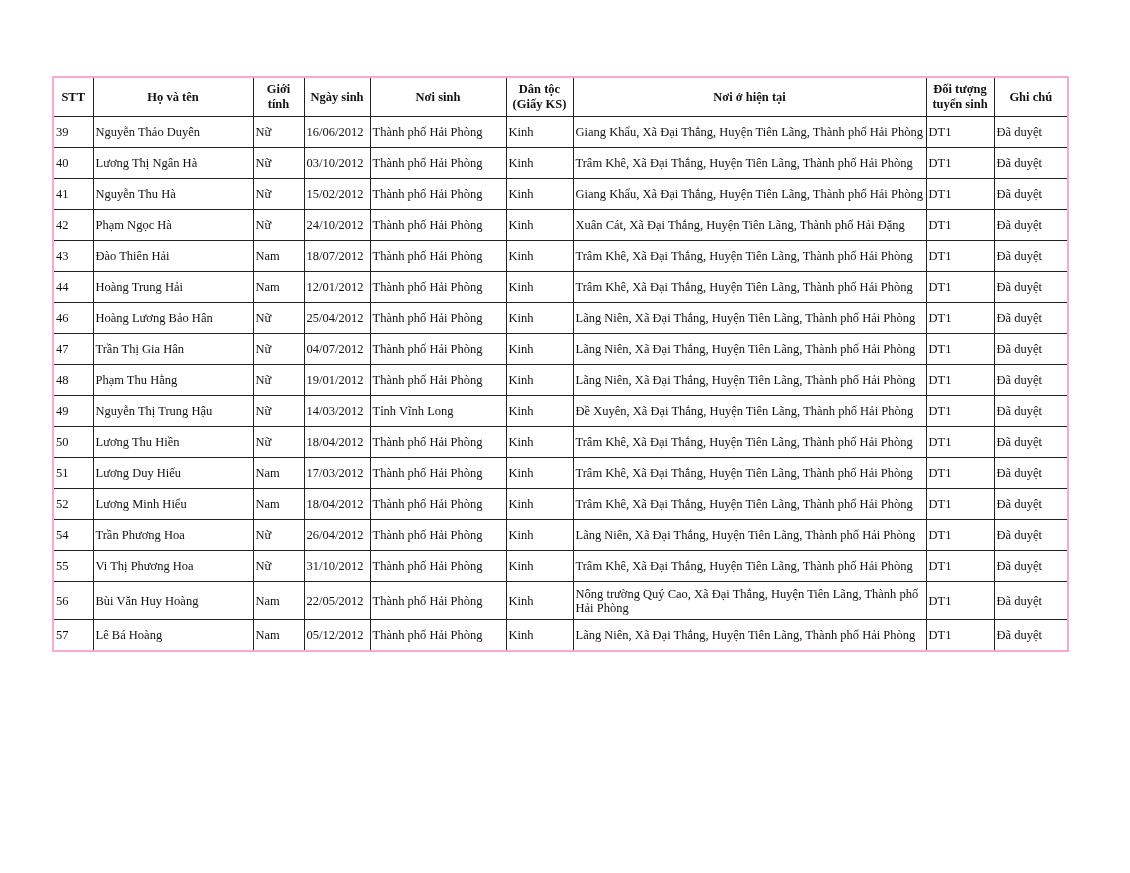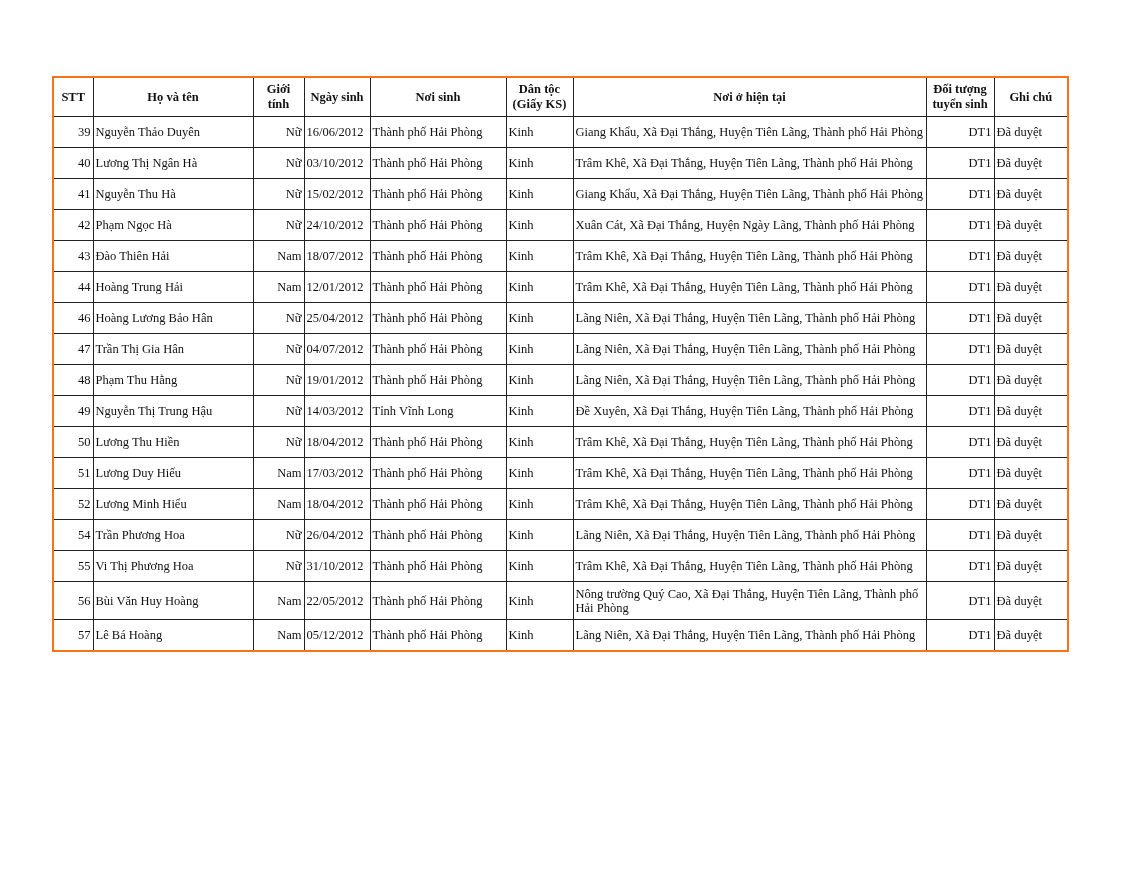"STT" table.roster { border: 2px solid #f97316 -> 2px solid #f9a8d4 }
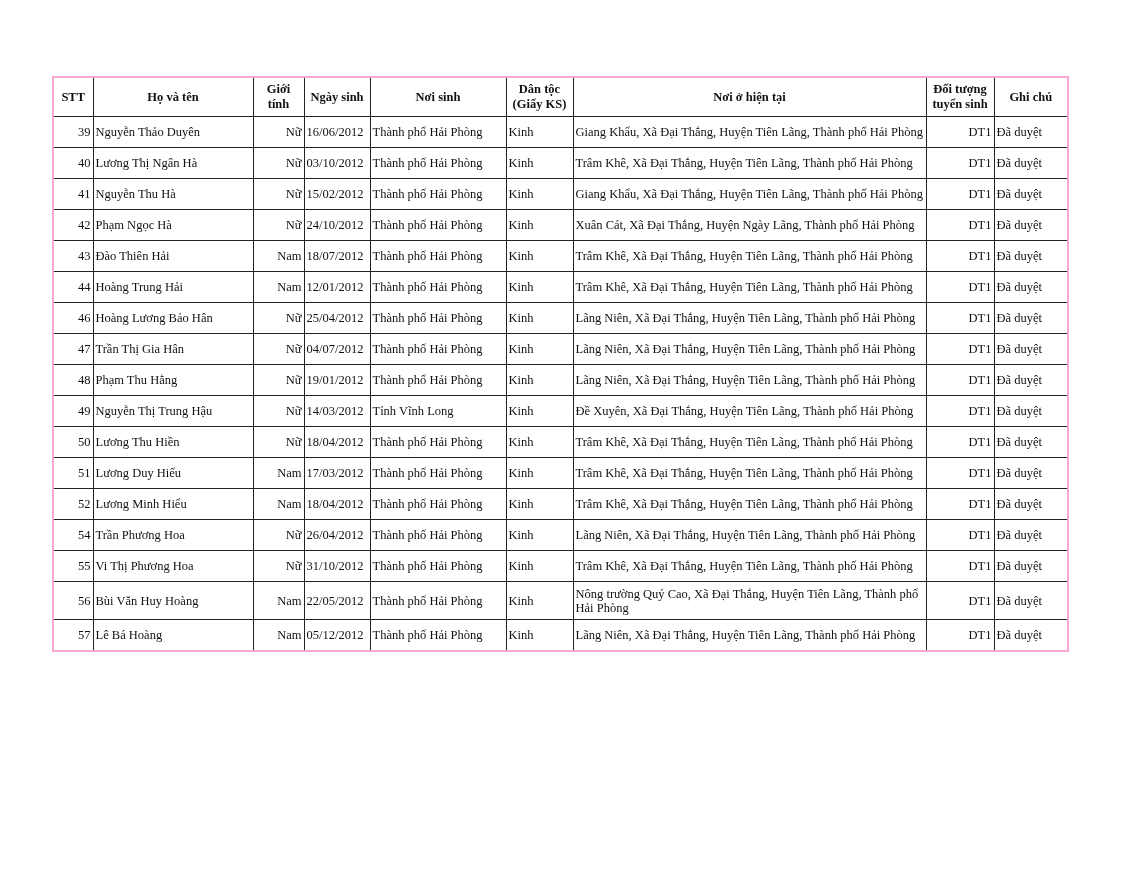"39" td.c { text-align: right -> left }
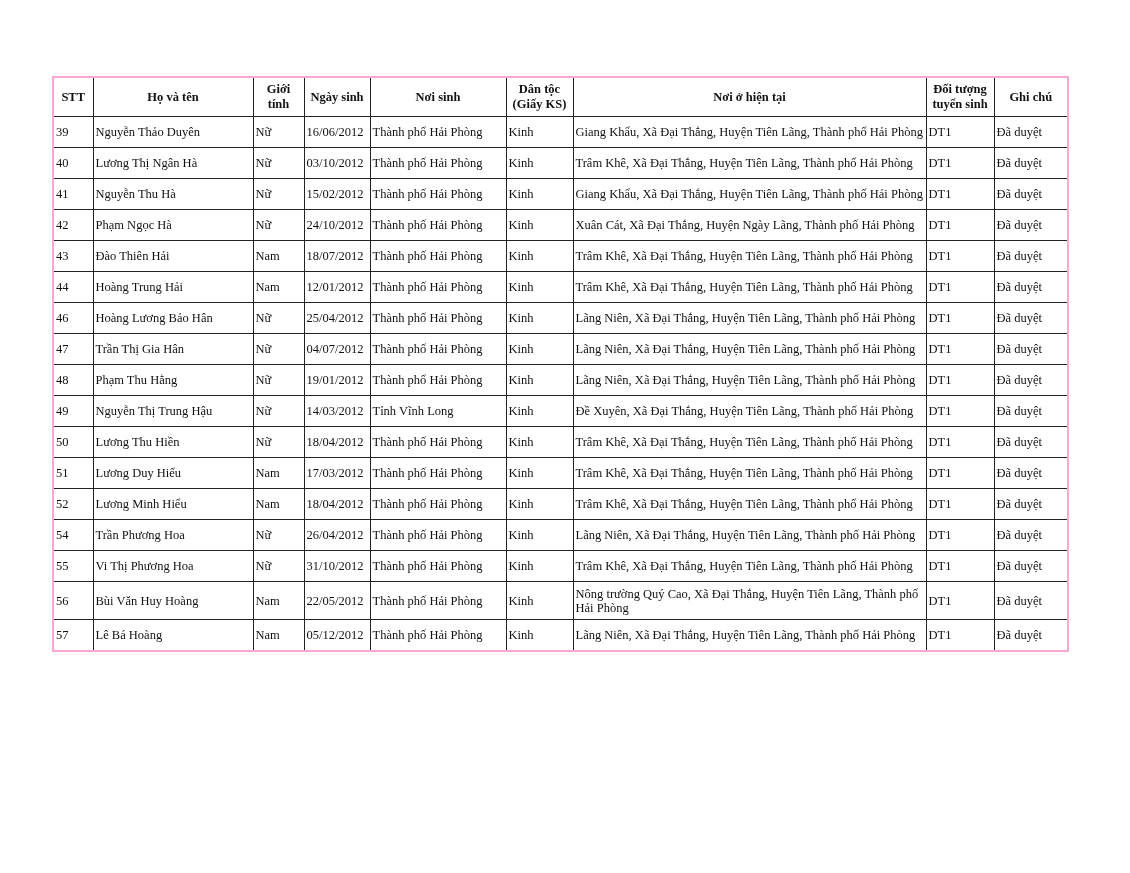"Xuân Cát, Xã Đại Thắng," td.l { text: Ngày Lãng, Thành phố Hải Phòng -> Tiên Lãng, Thành phố Hải Đặng }
